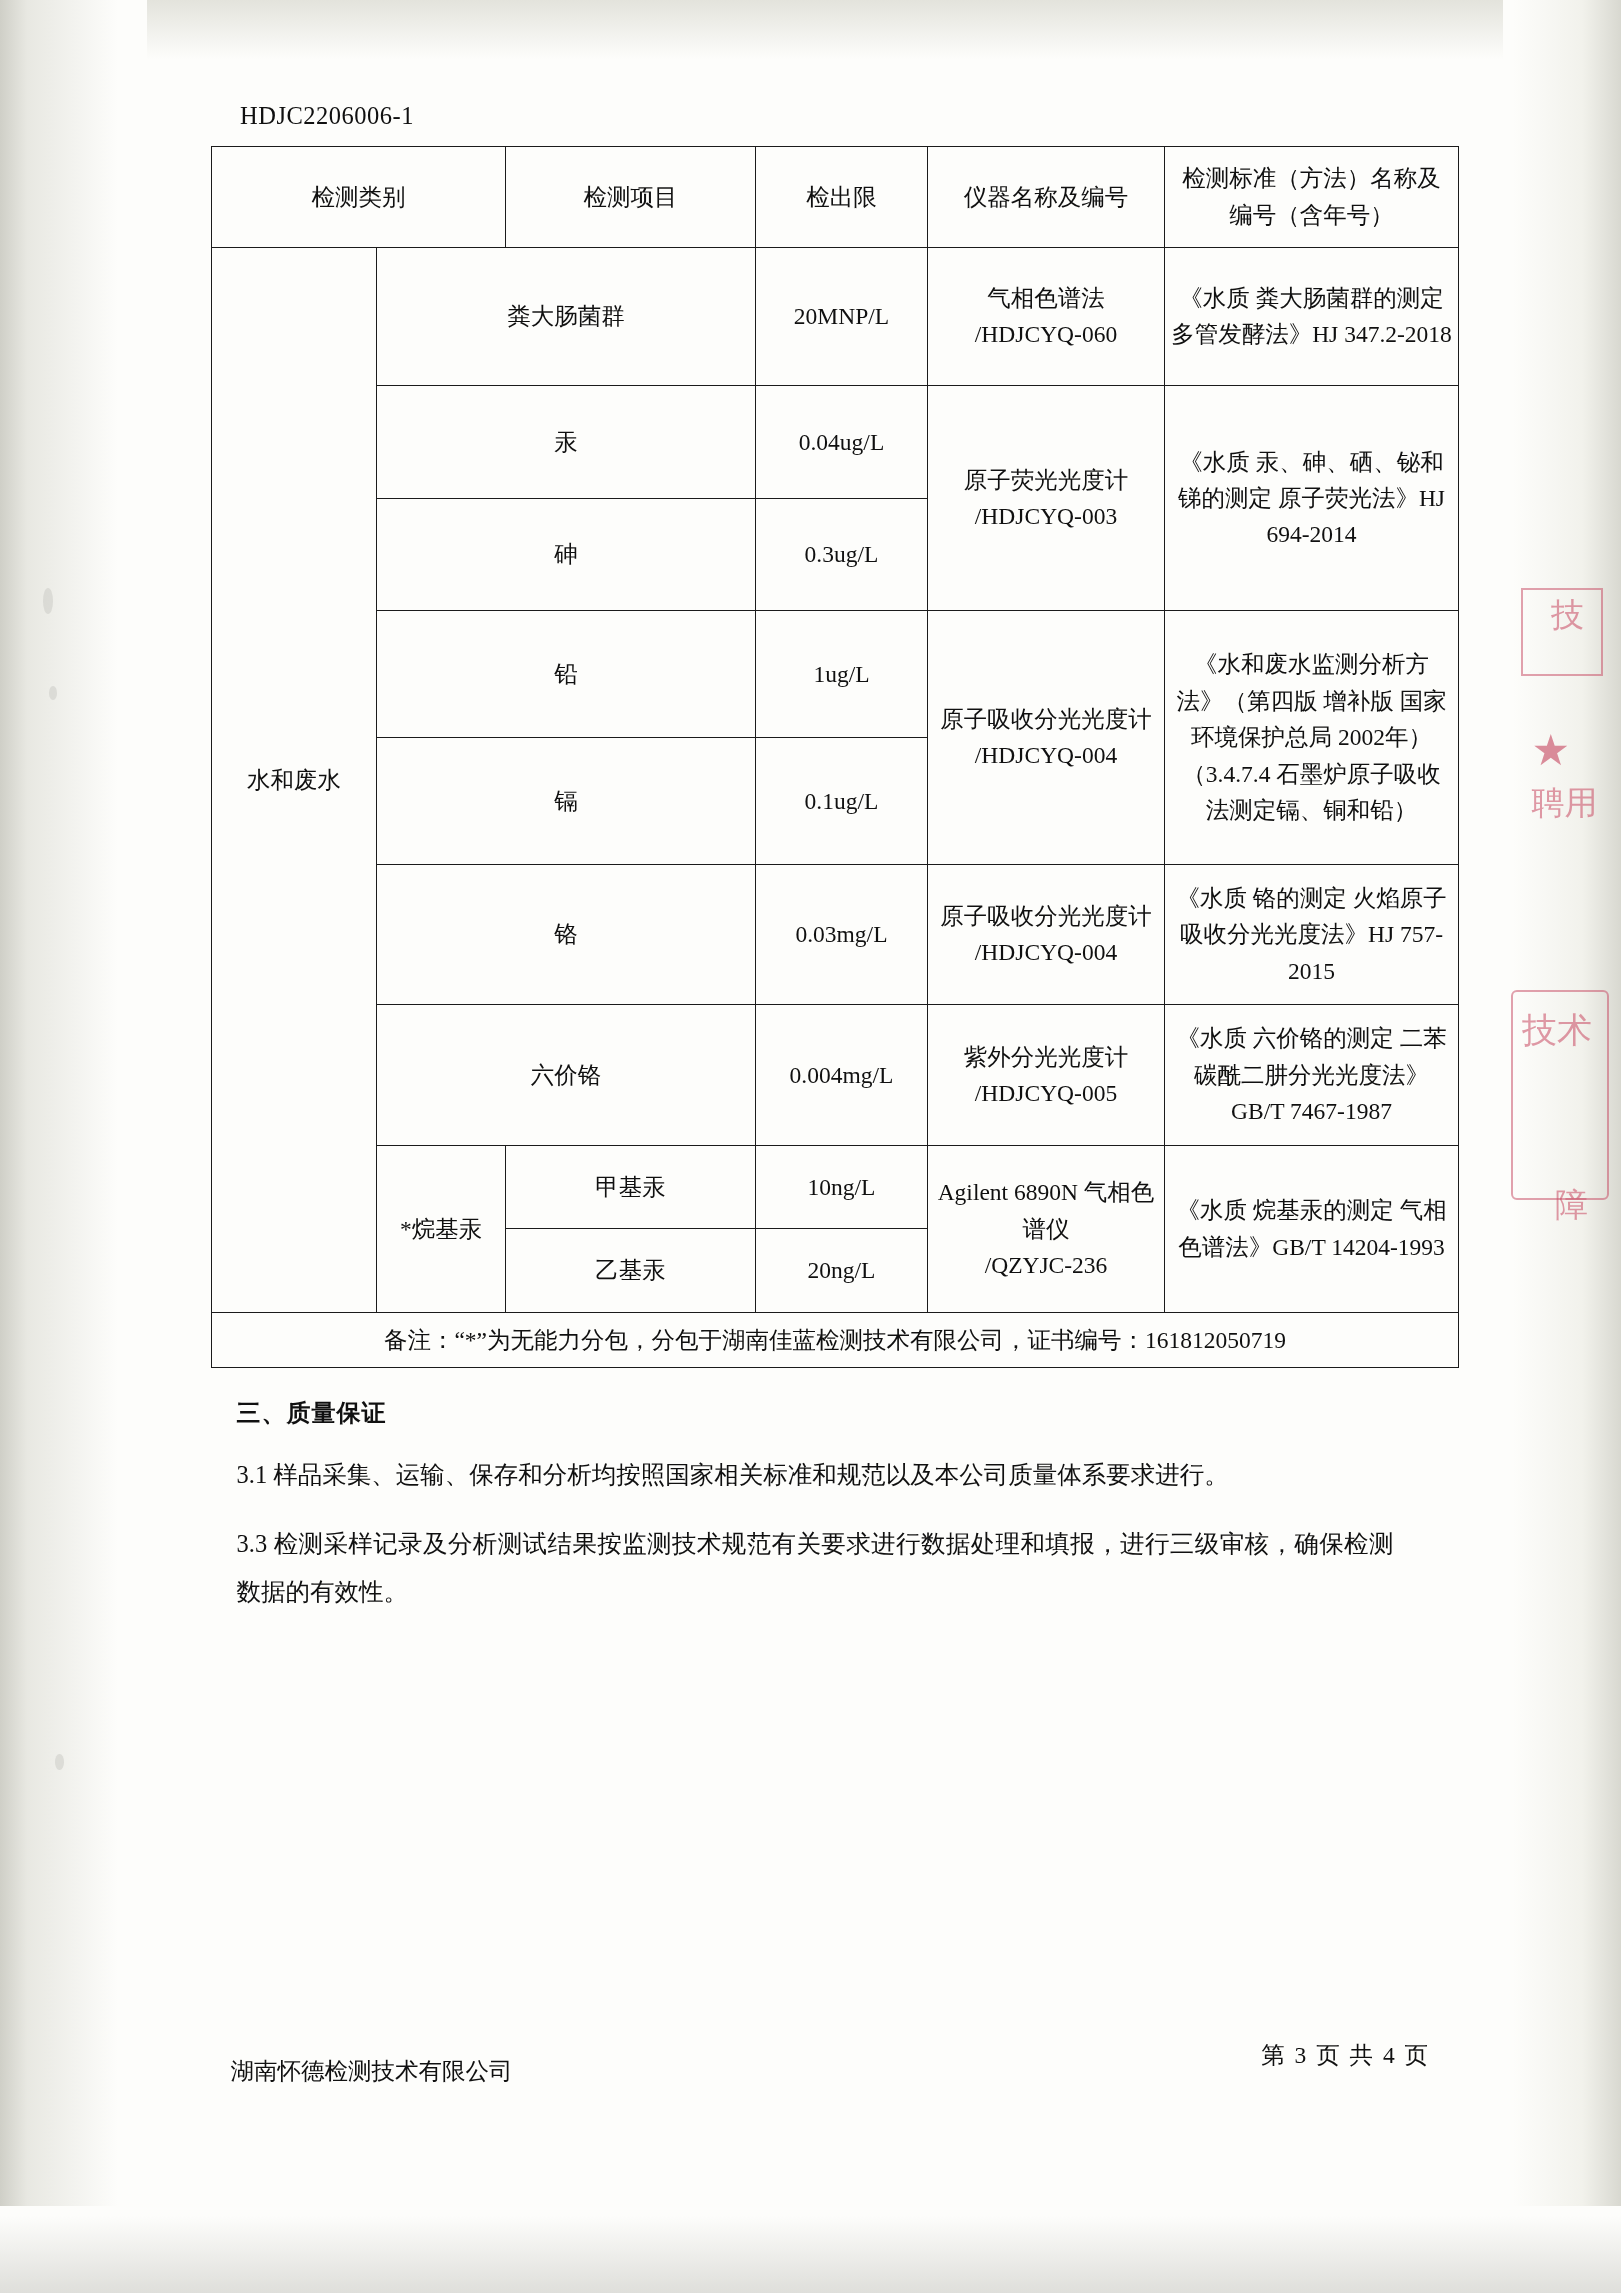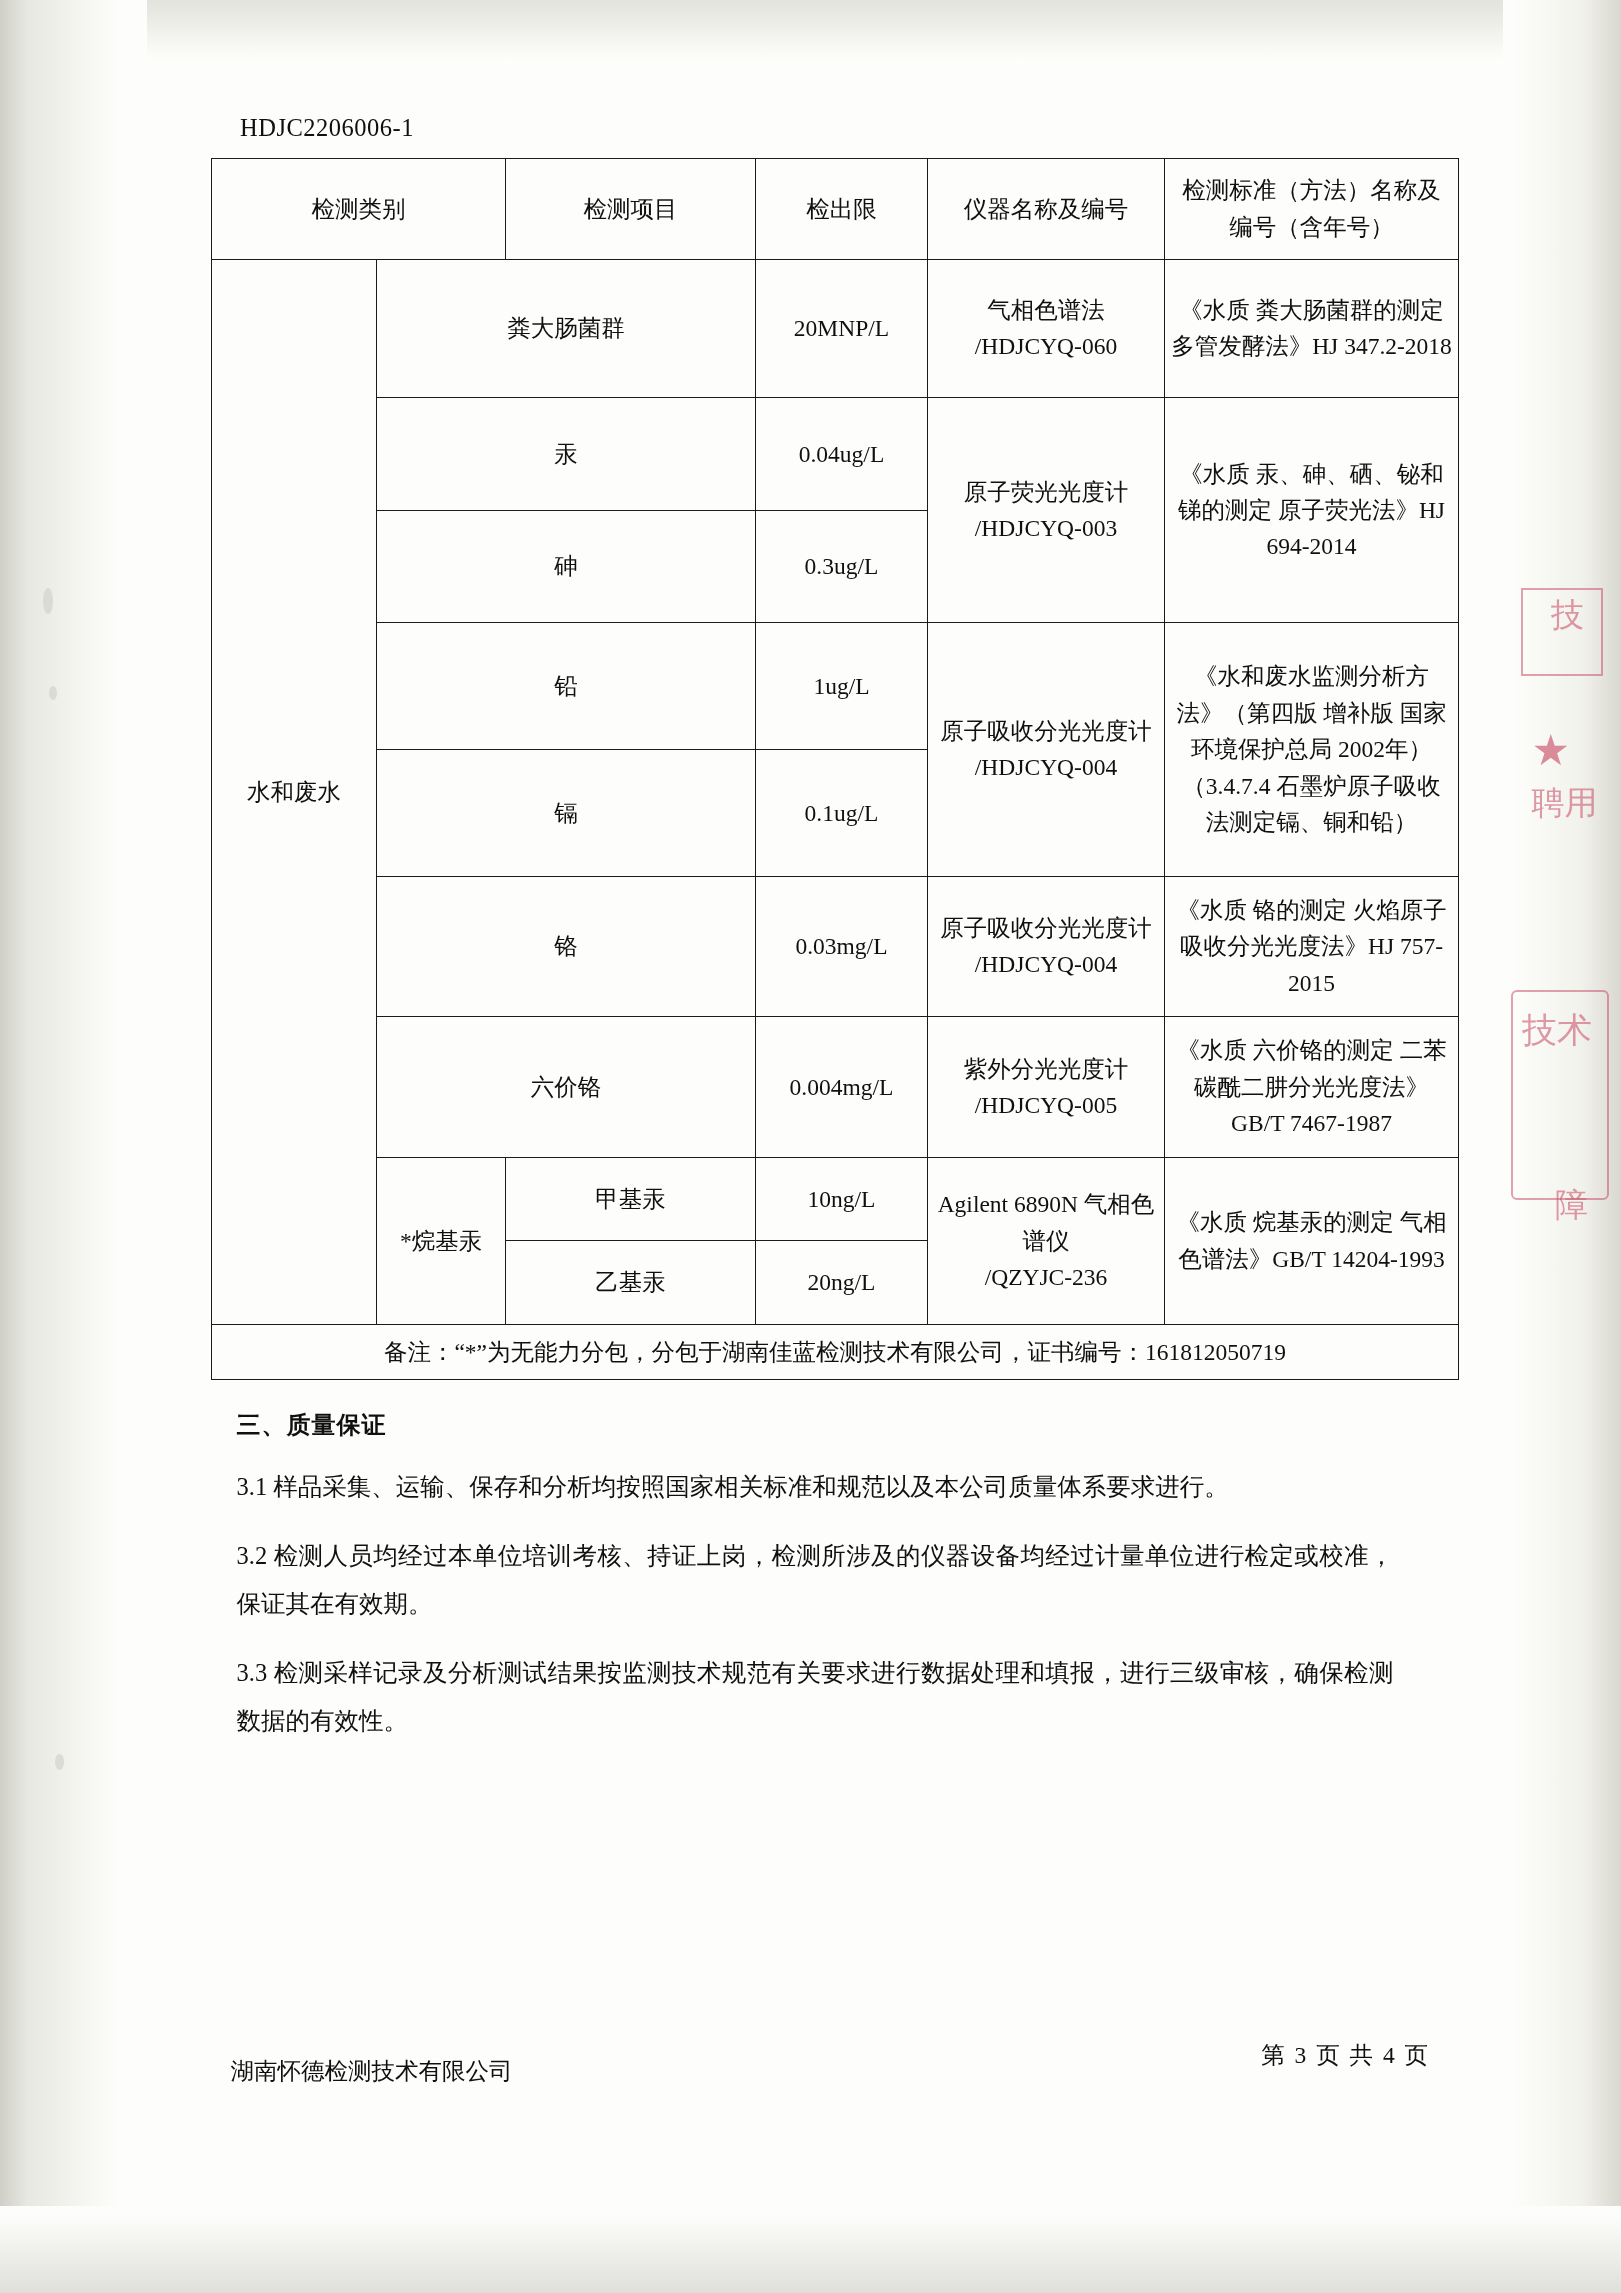"HDJC2206006-1" .content { top: 108px -> 96px }
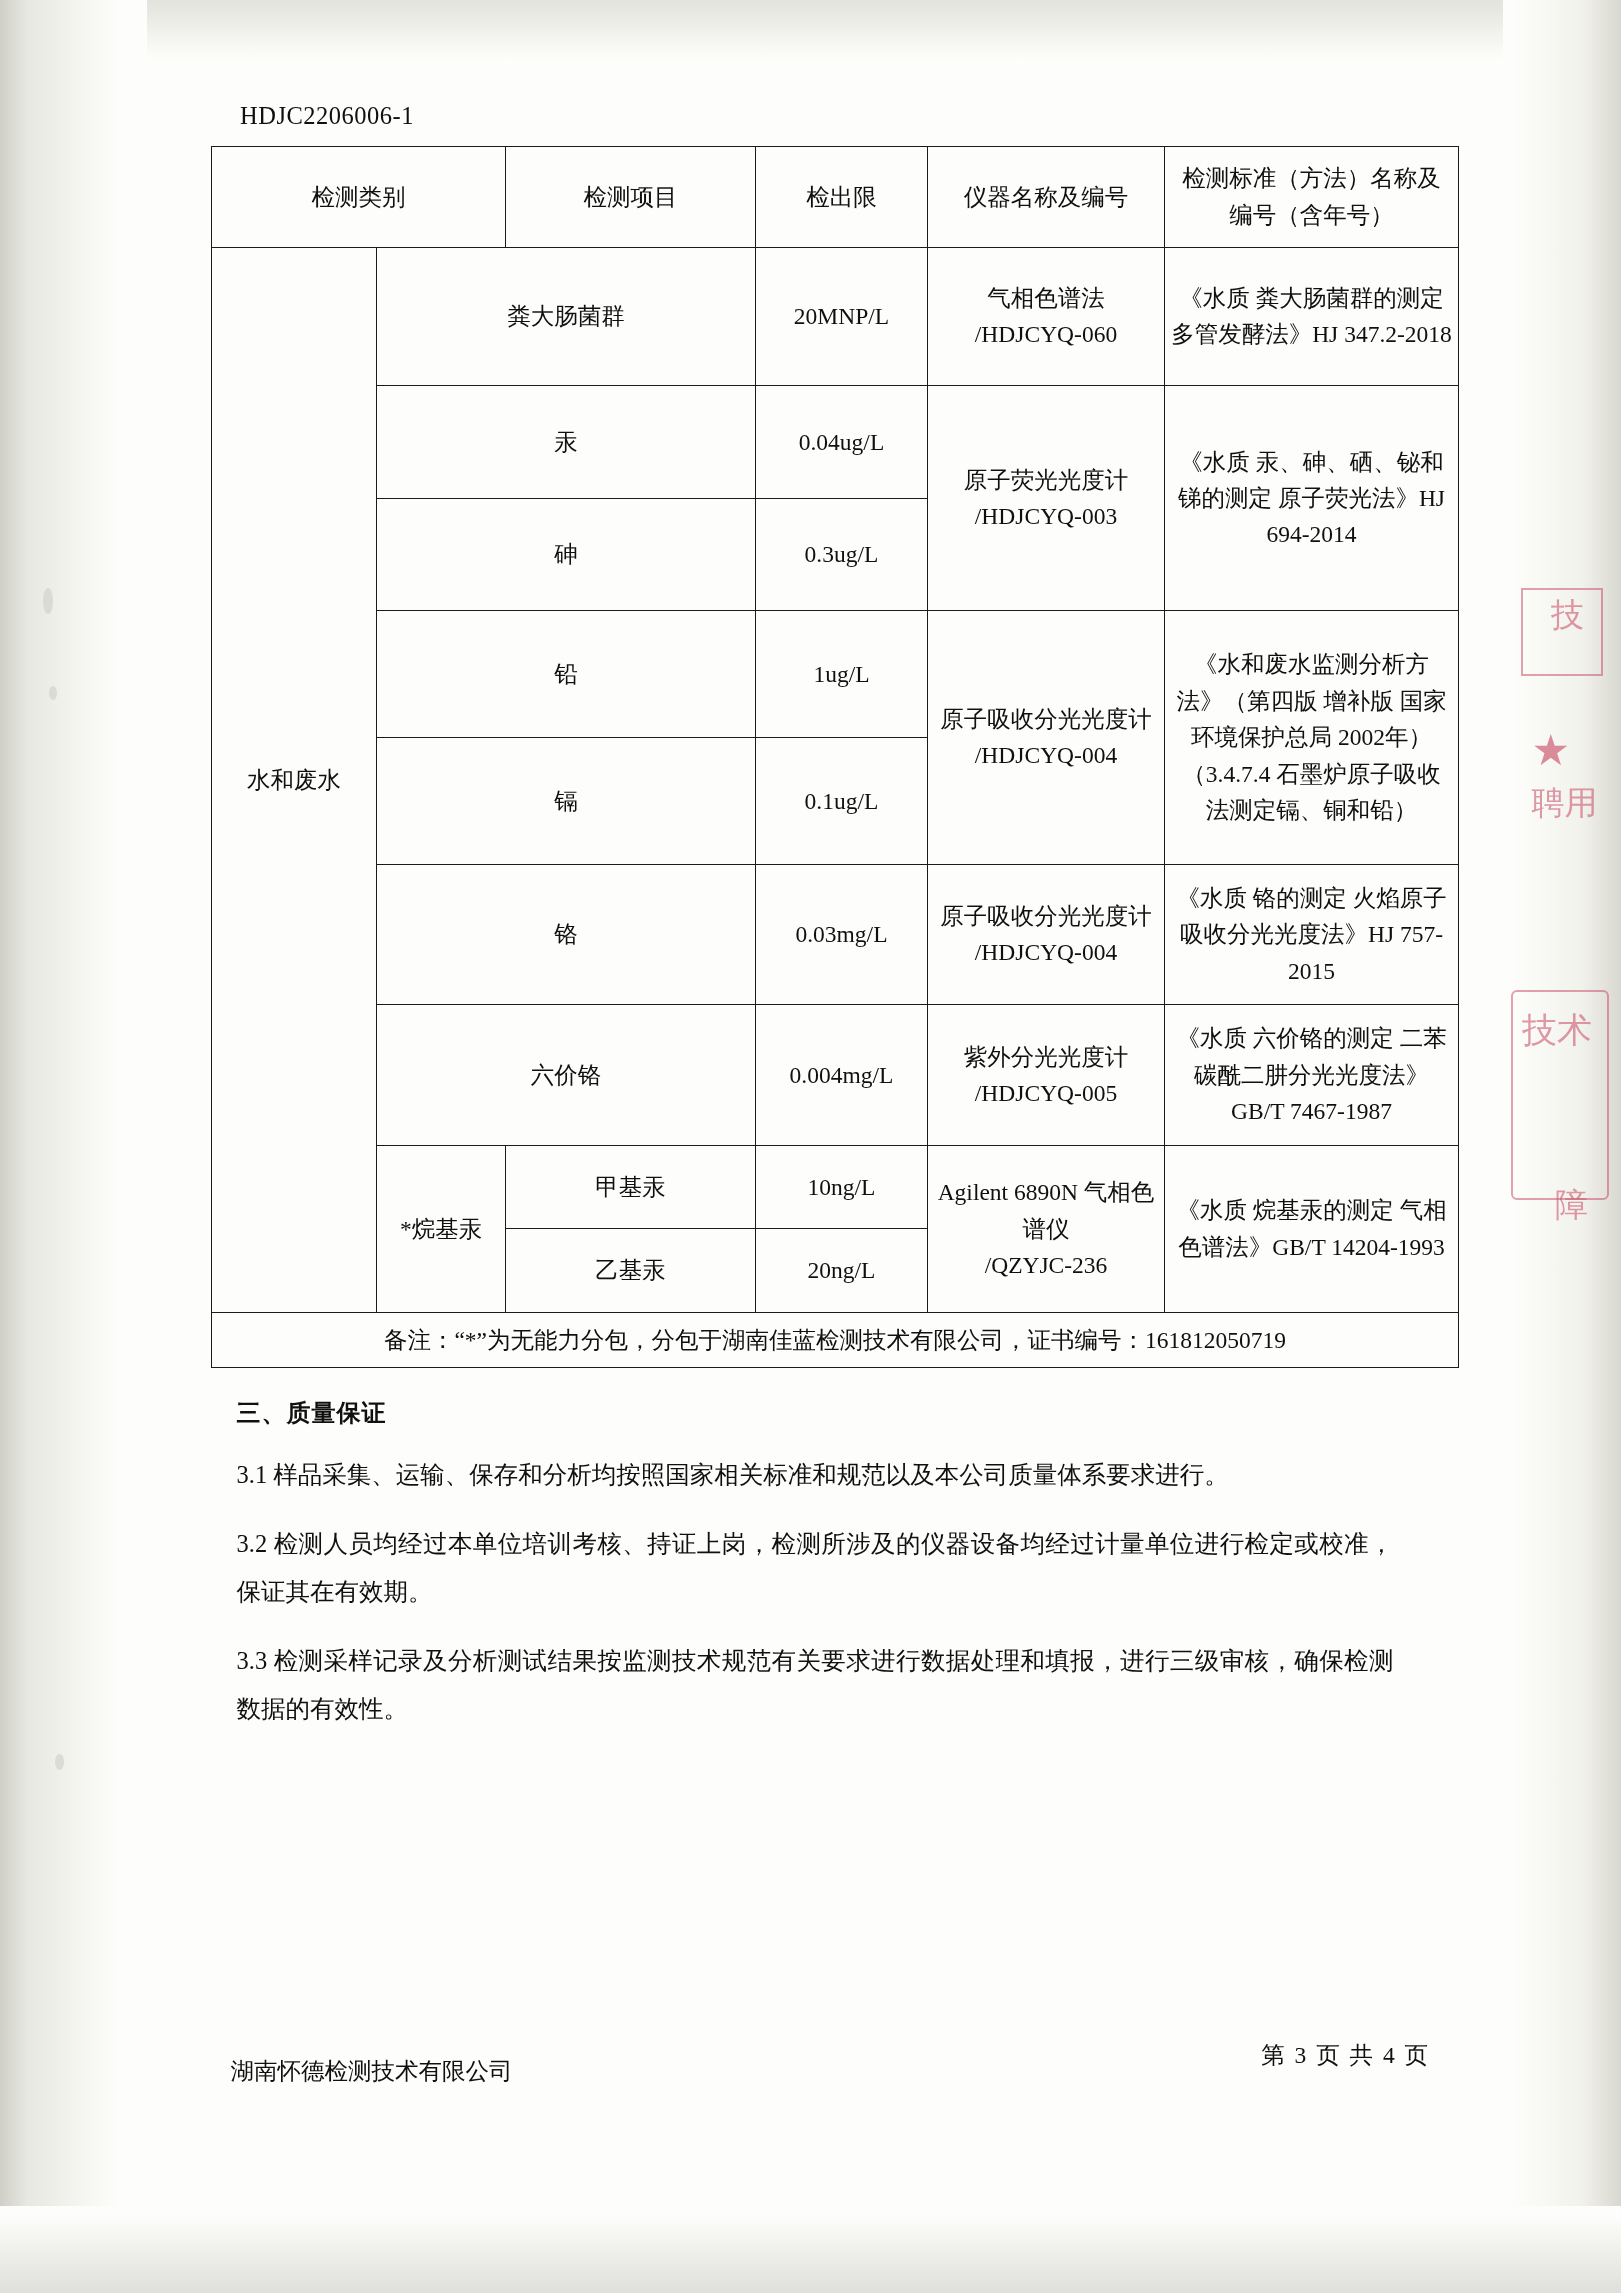"3.2" div.para { html: <div>3.2 检测人员均经过本单位培训考核、持证上岗，检测所涉及的仪器设备均经过计量单位进行检定或校准，保证其在有效期。</div> -> none }
